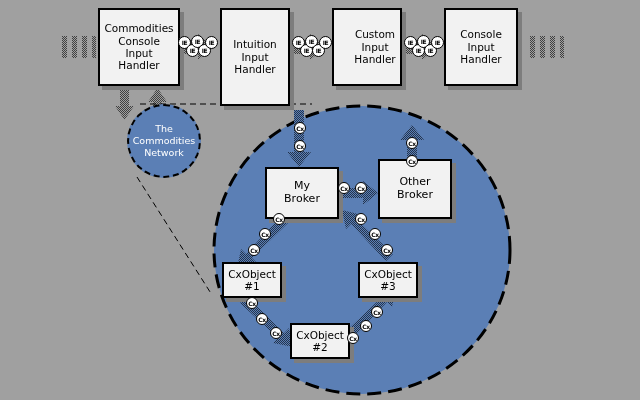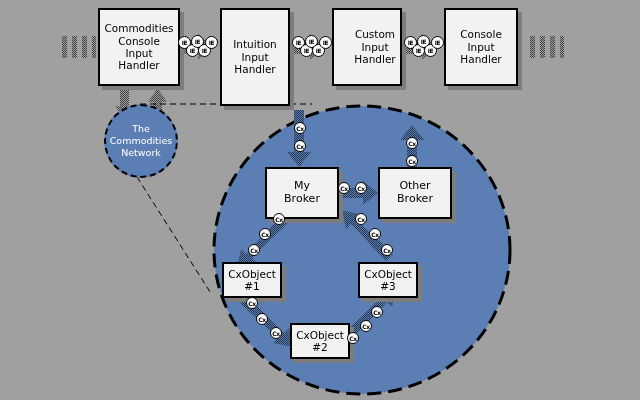"The Commodities Network" .bubble { margin-left: none -> 23px }
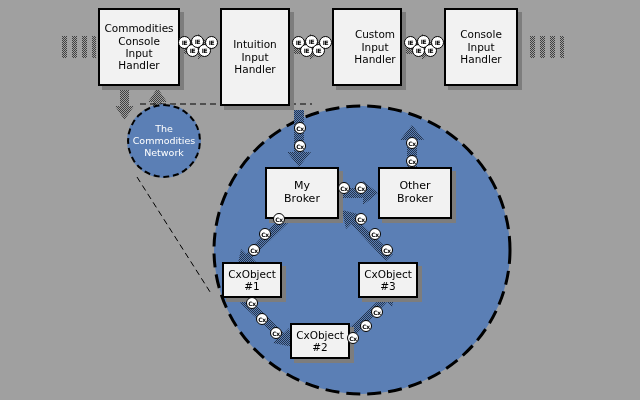"Other" div.box { height: 52px -> 60px; top: 167px -> 159px }
